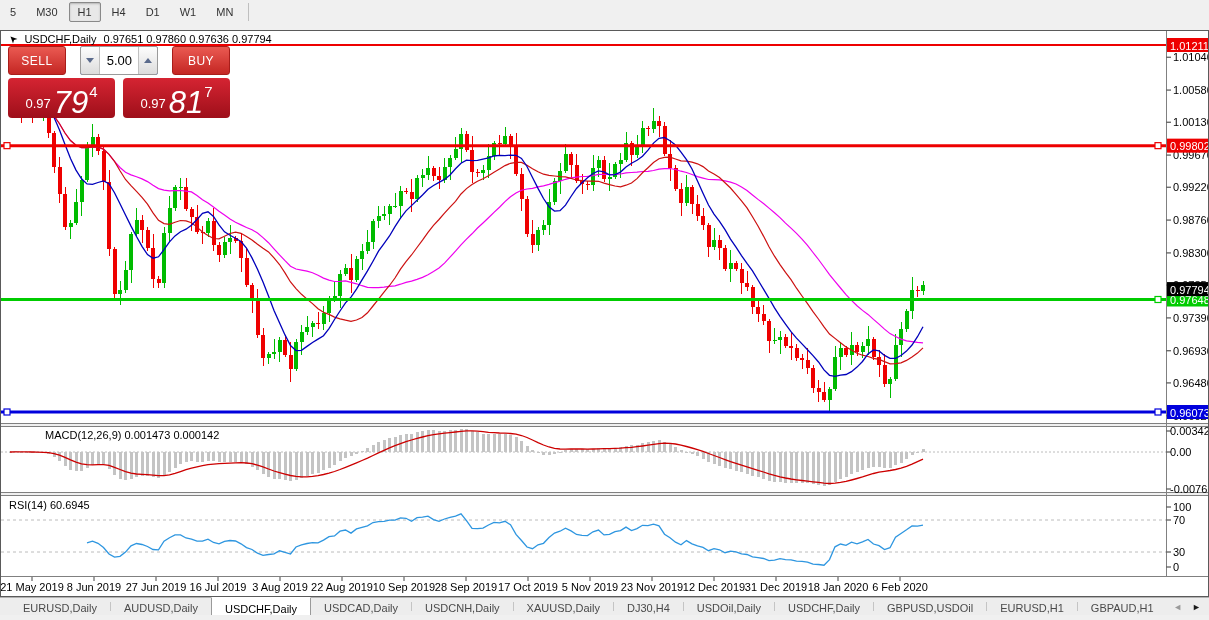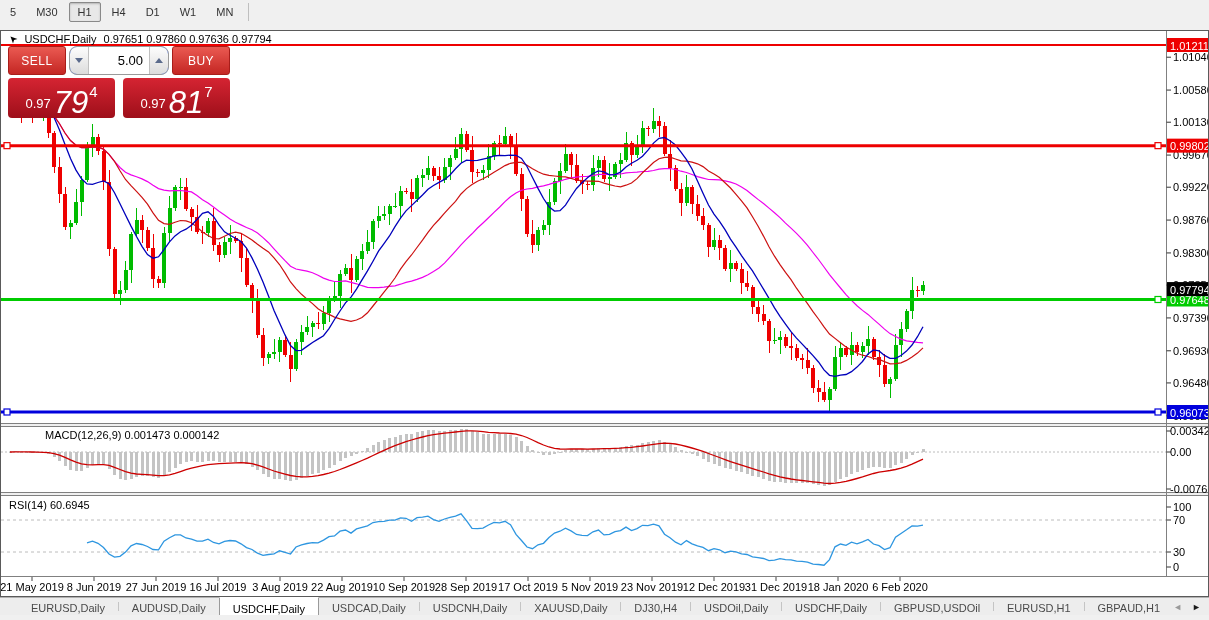"SELL" .tp-row1 { gap: 3px -> 14px }
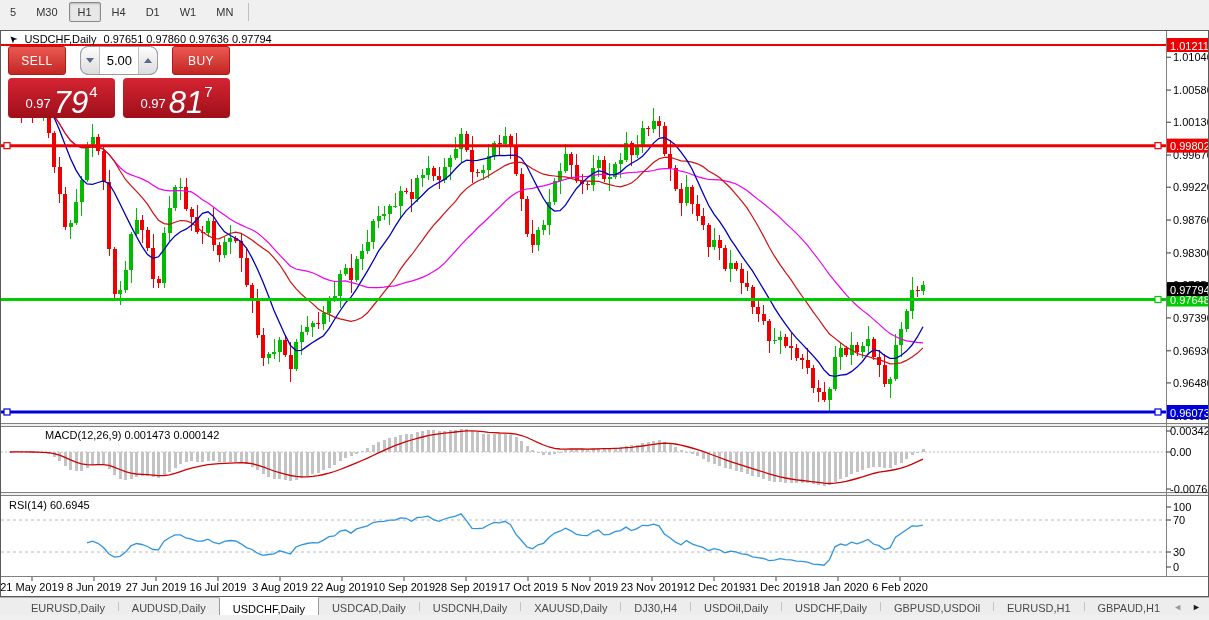"5.00" .tp-spin { border-radius: 8px -> 2px }
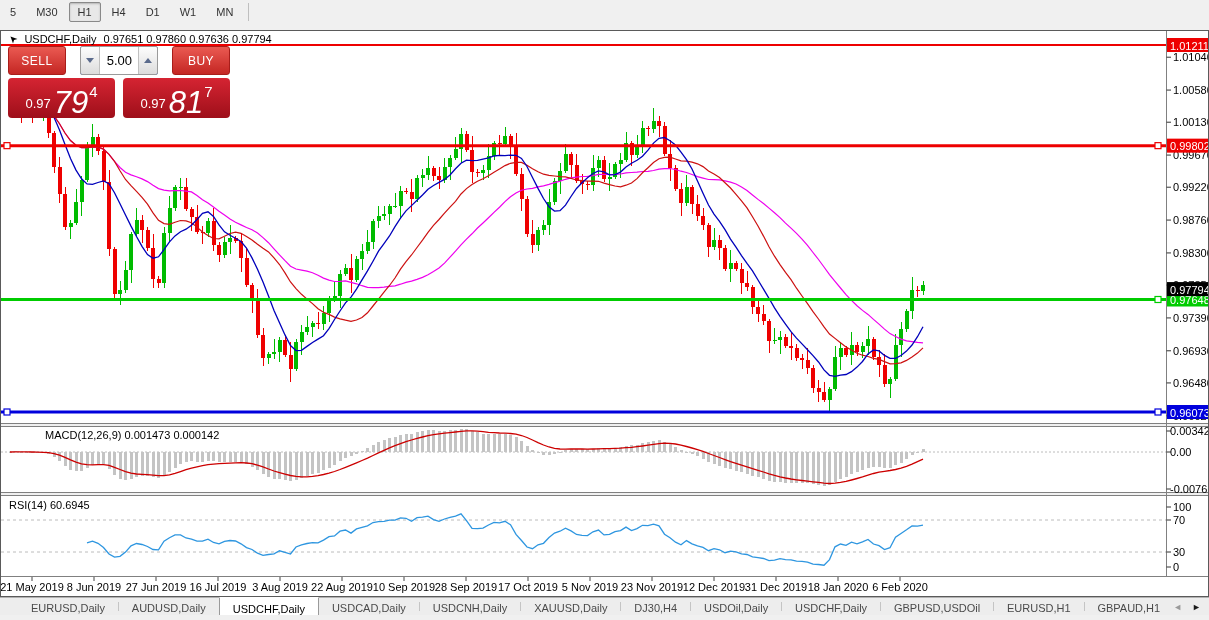"EURUSD,Daily" #tab-bar { padding-left: 18px -> 10px }
